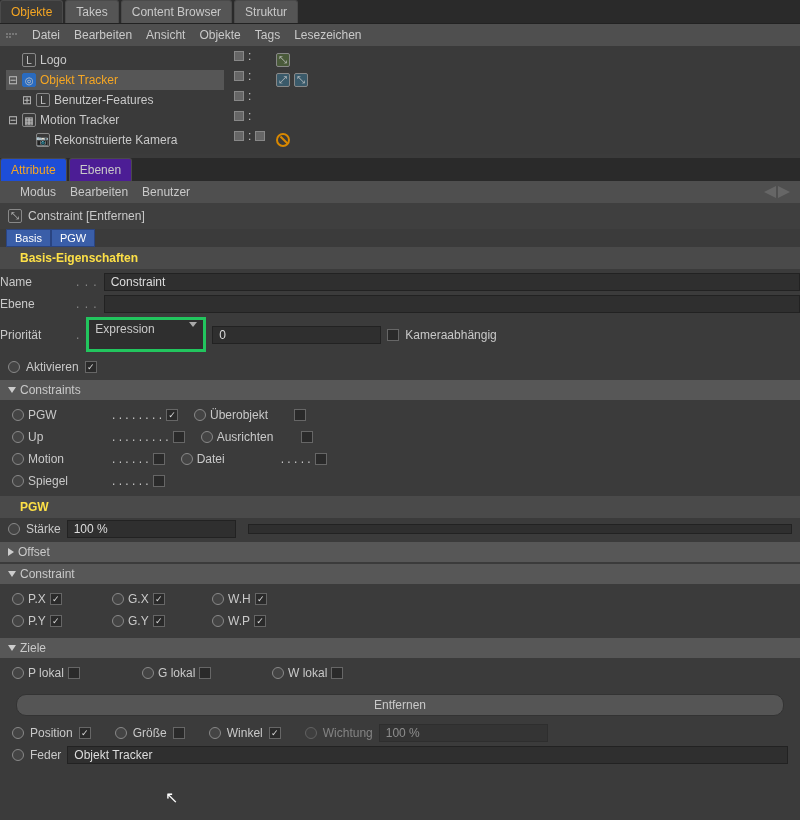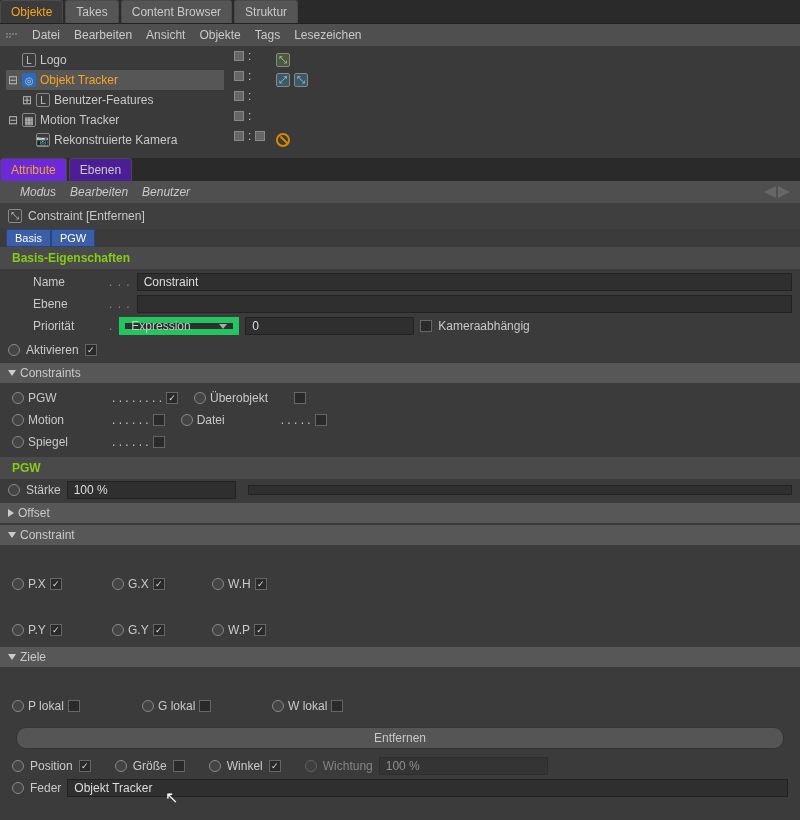"Attribute" .attr-tab.active { background: #6d28d9 -> #1d4ed8 }
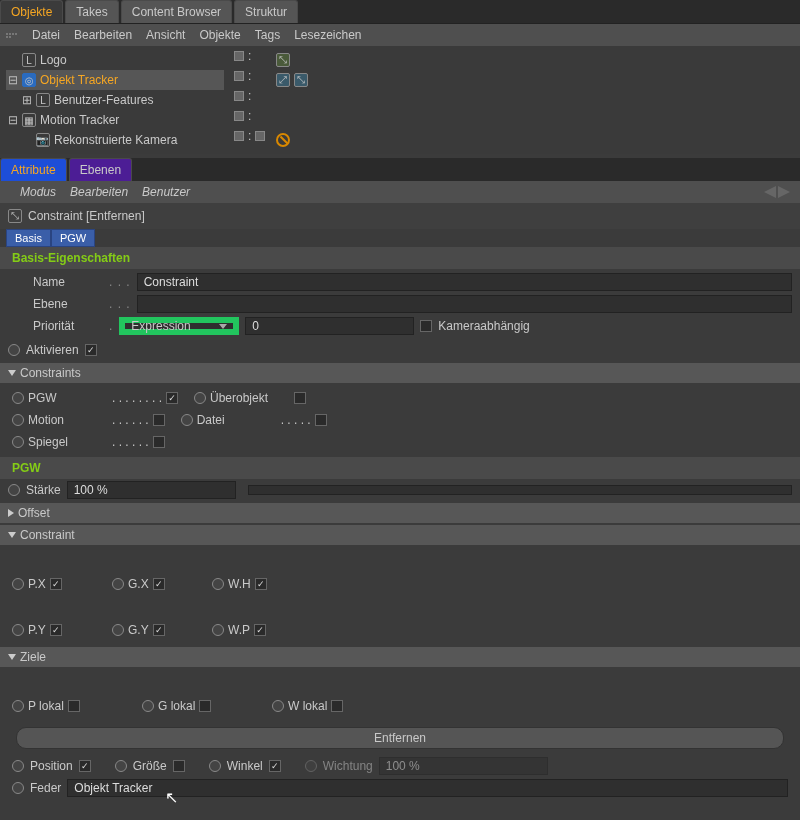"Modus" .attr-menubar .left { font-style: italic -> none }
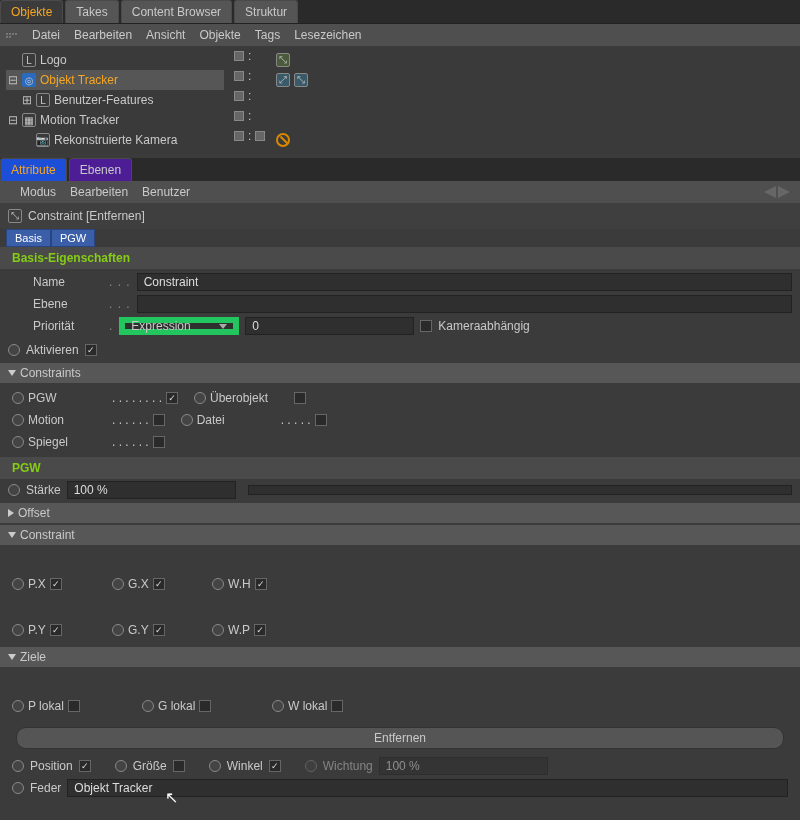"Basis-Eigenschaften" .section-title { color: #84cc16 -> #fde047; padding: 4px 12px -> 4px 20px }
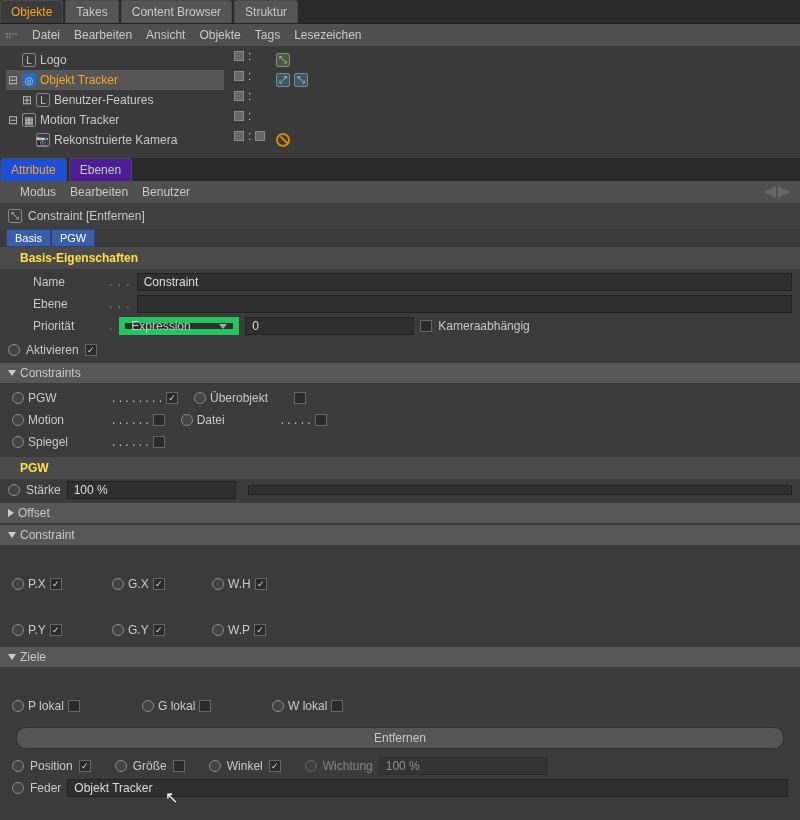"Name" .form { margin-left: 25px -> none; padding: 2px 8px -> 2px 0 }
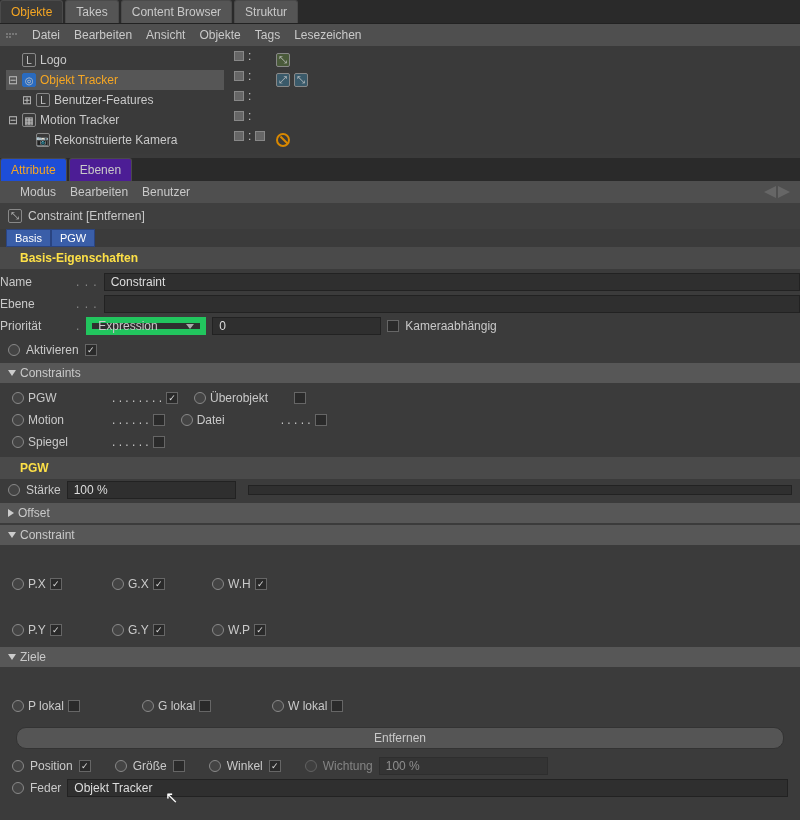"Expression" .select { align-items: center -> none; border: 6px solid #22c55e -> 3px solid #22c55e; height: 18px -> 35px }
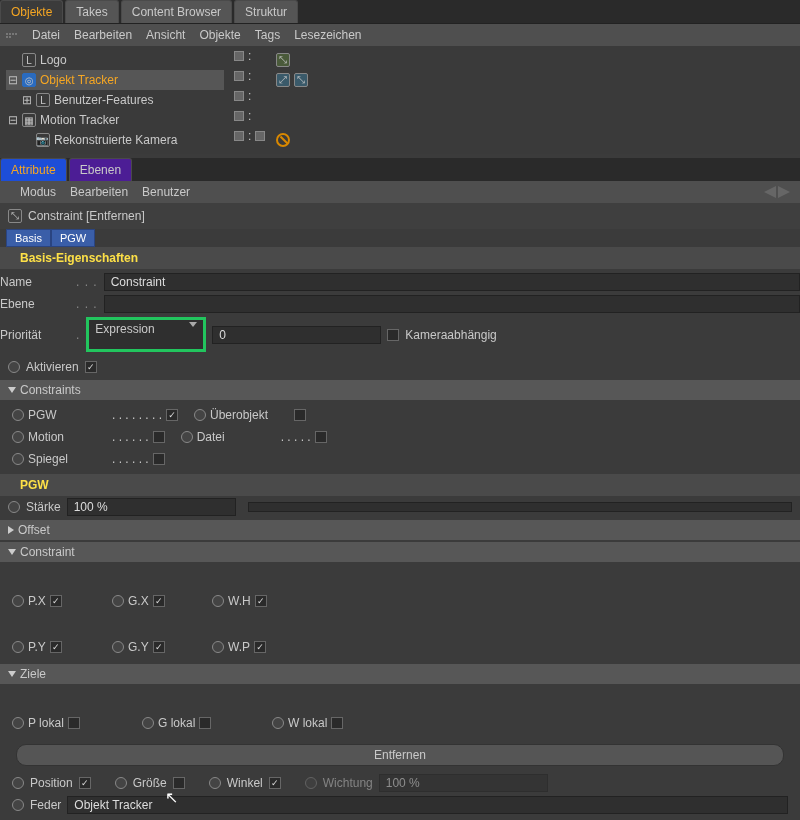"Up" div.cg-row { html: none -> <div> <div> <span></span> <span>Up</span> <span>. . . . . . . . .</span> <span></span> </div> <div> <span></span> <span>Ausrichten</span> <span></span> </div> </div> }
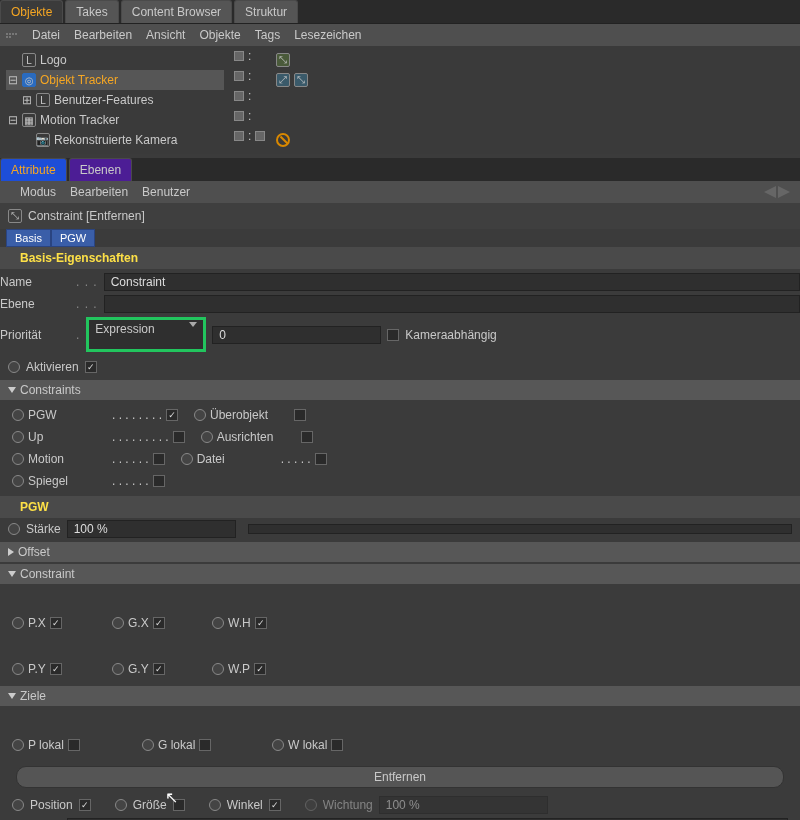"P.X" .ax-row { margin-top: 24px -> none }
